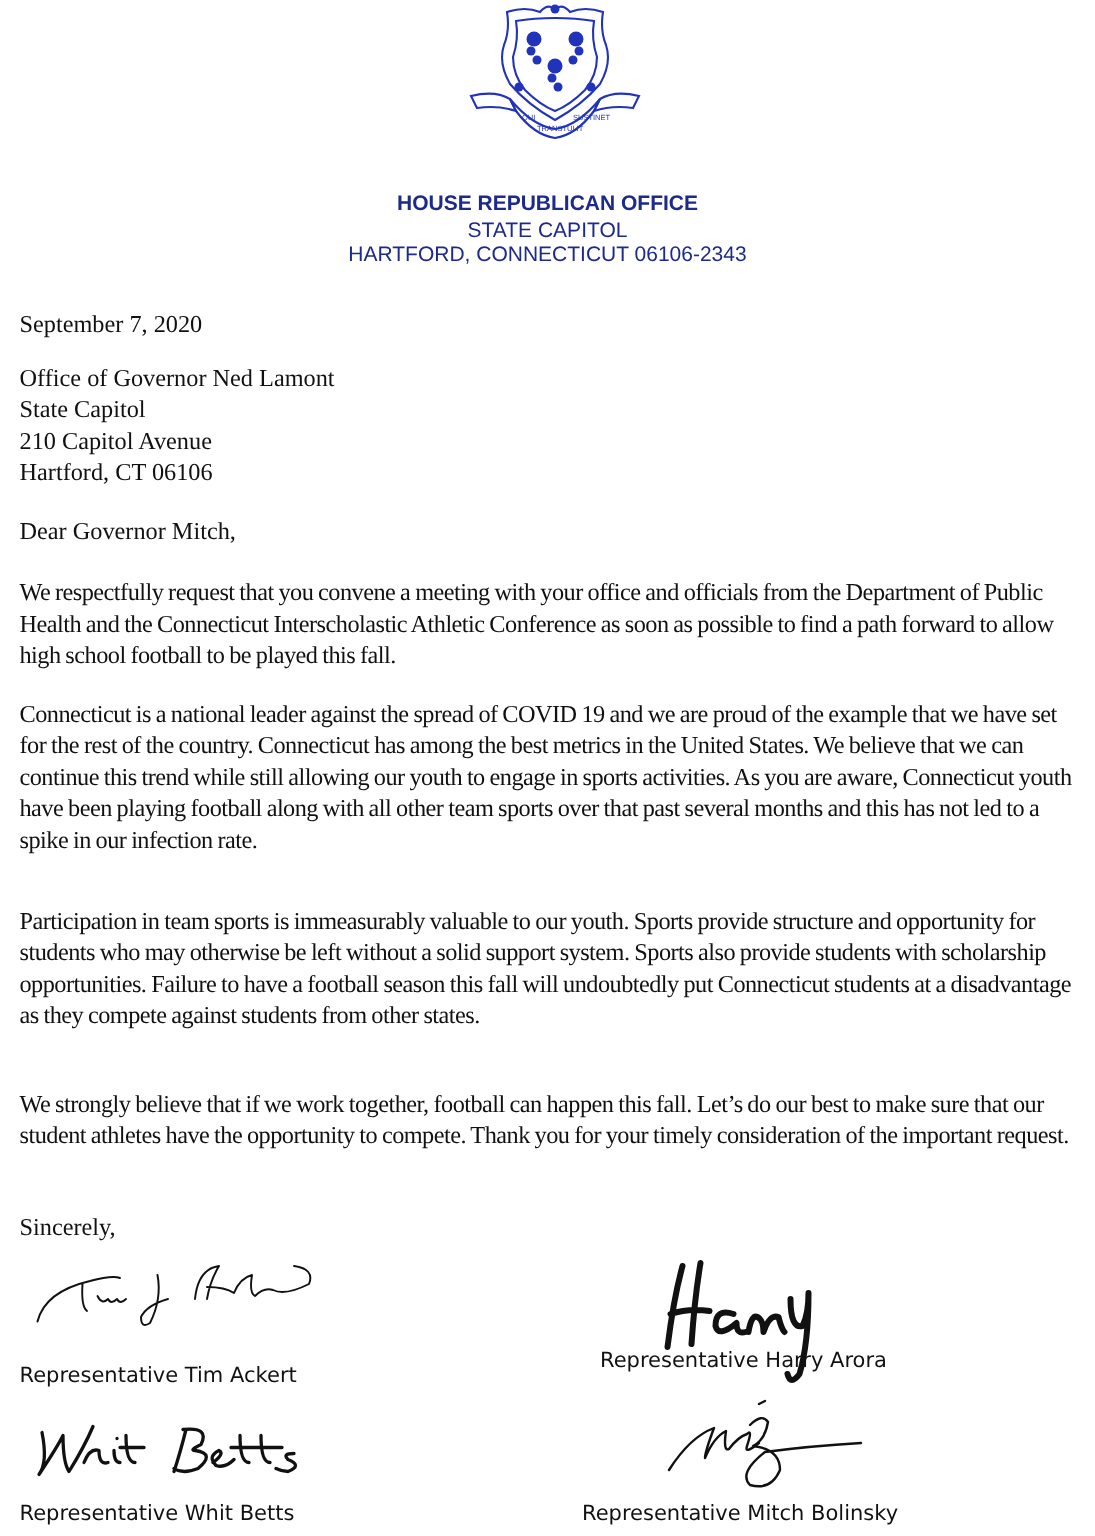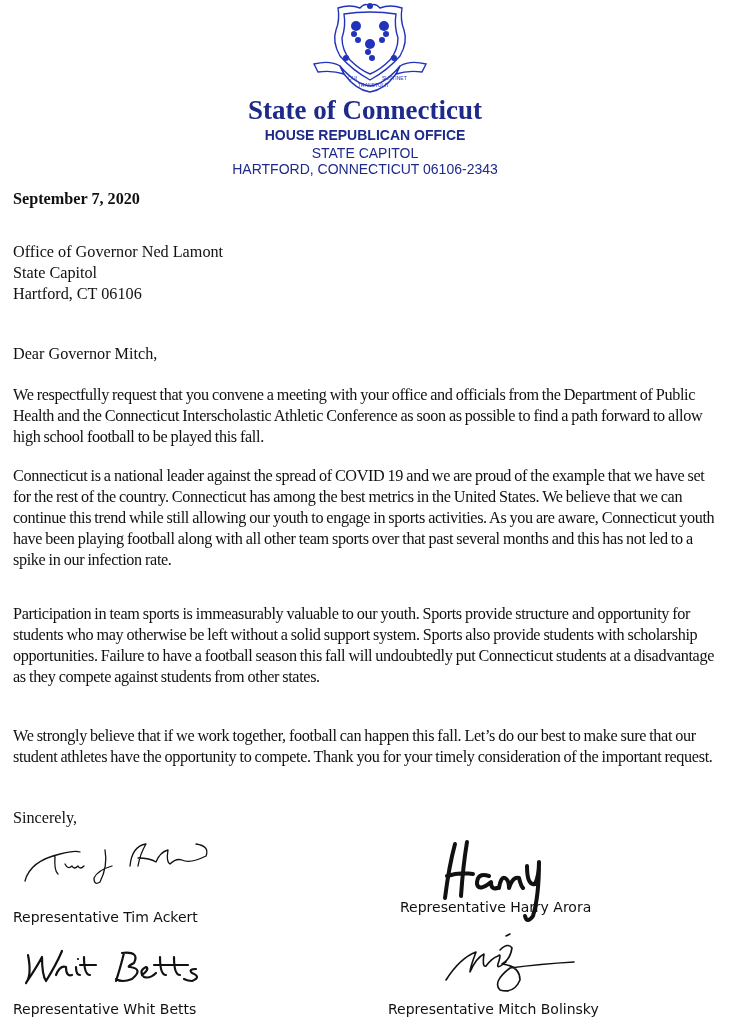"State of Connecticut" div.lh-title { html: <div>State of Connecticut</div> -> none }
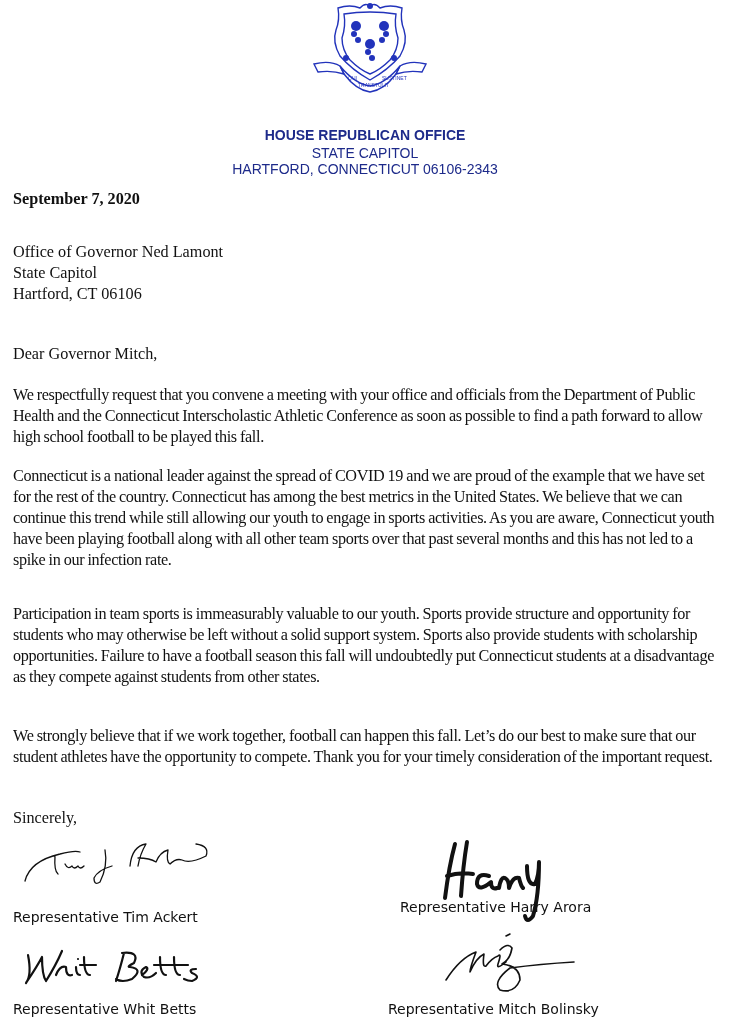"September 7, 2020" .date { font-weight: bold -> none; top: 189px -> 206px }
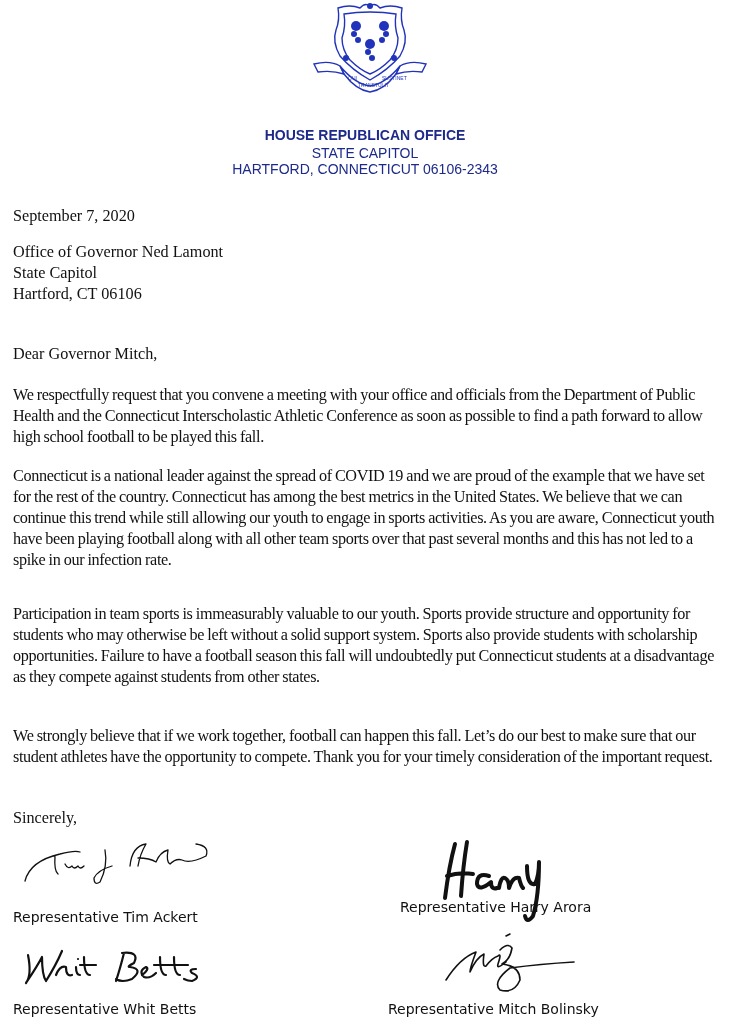"210 Capitol Avenue" p { html: none -> <p>210 Capitol Avenue</p> }
